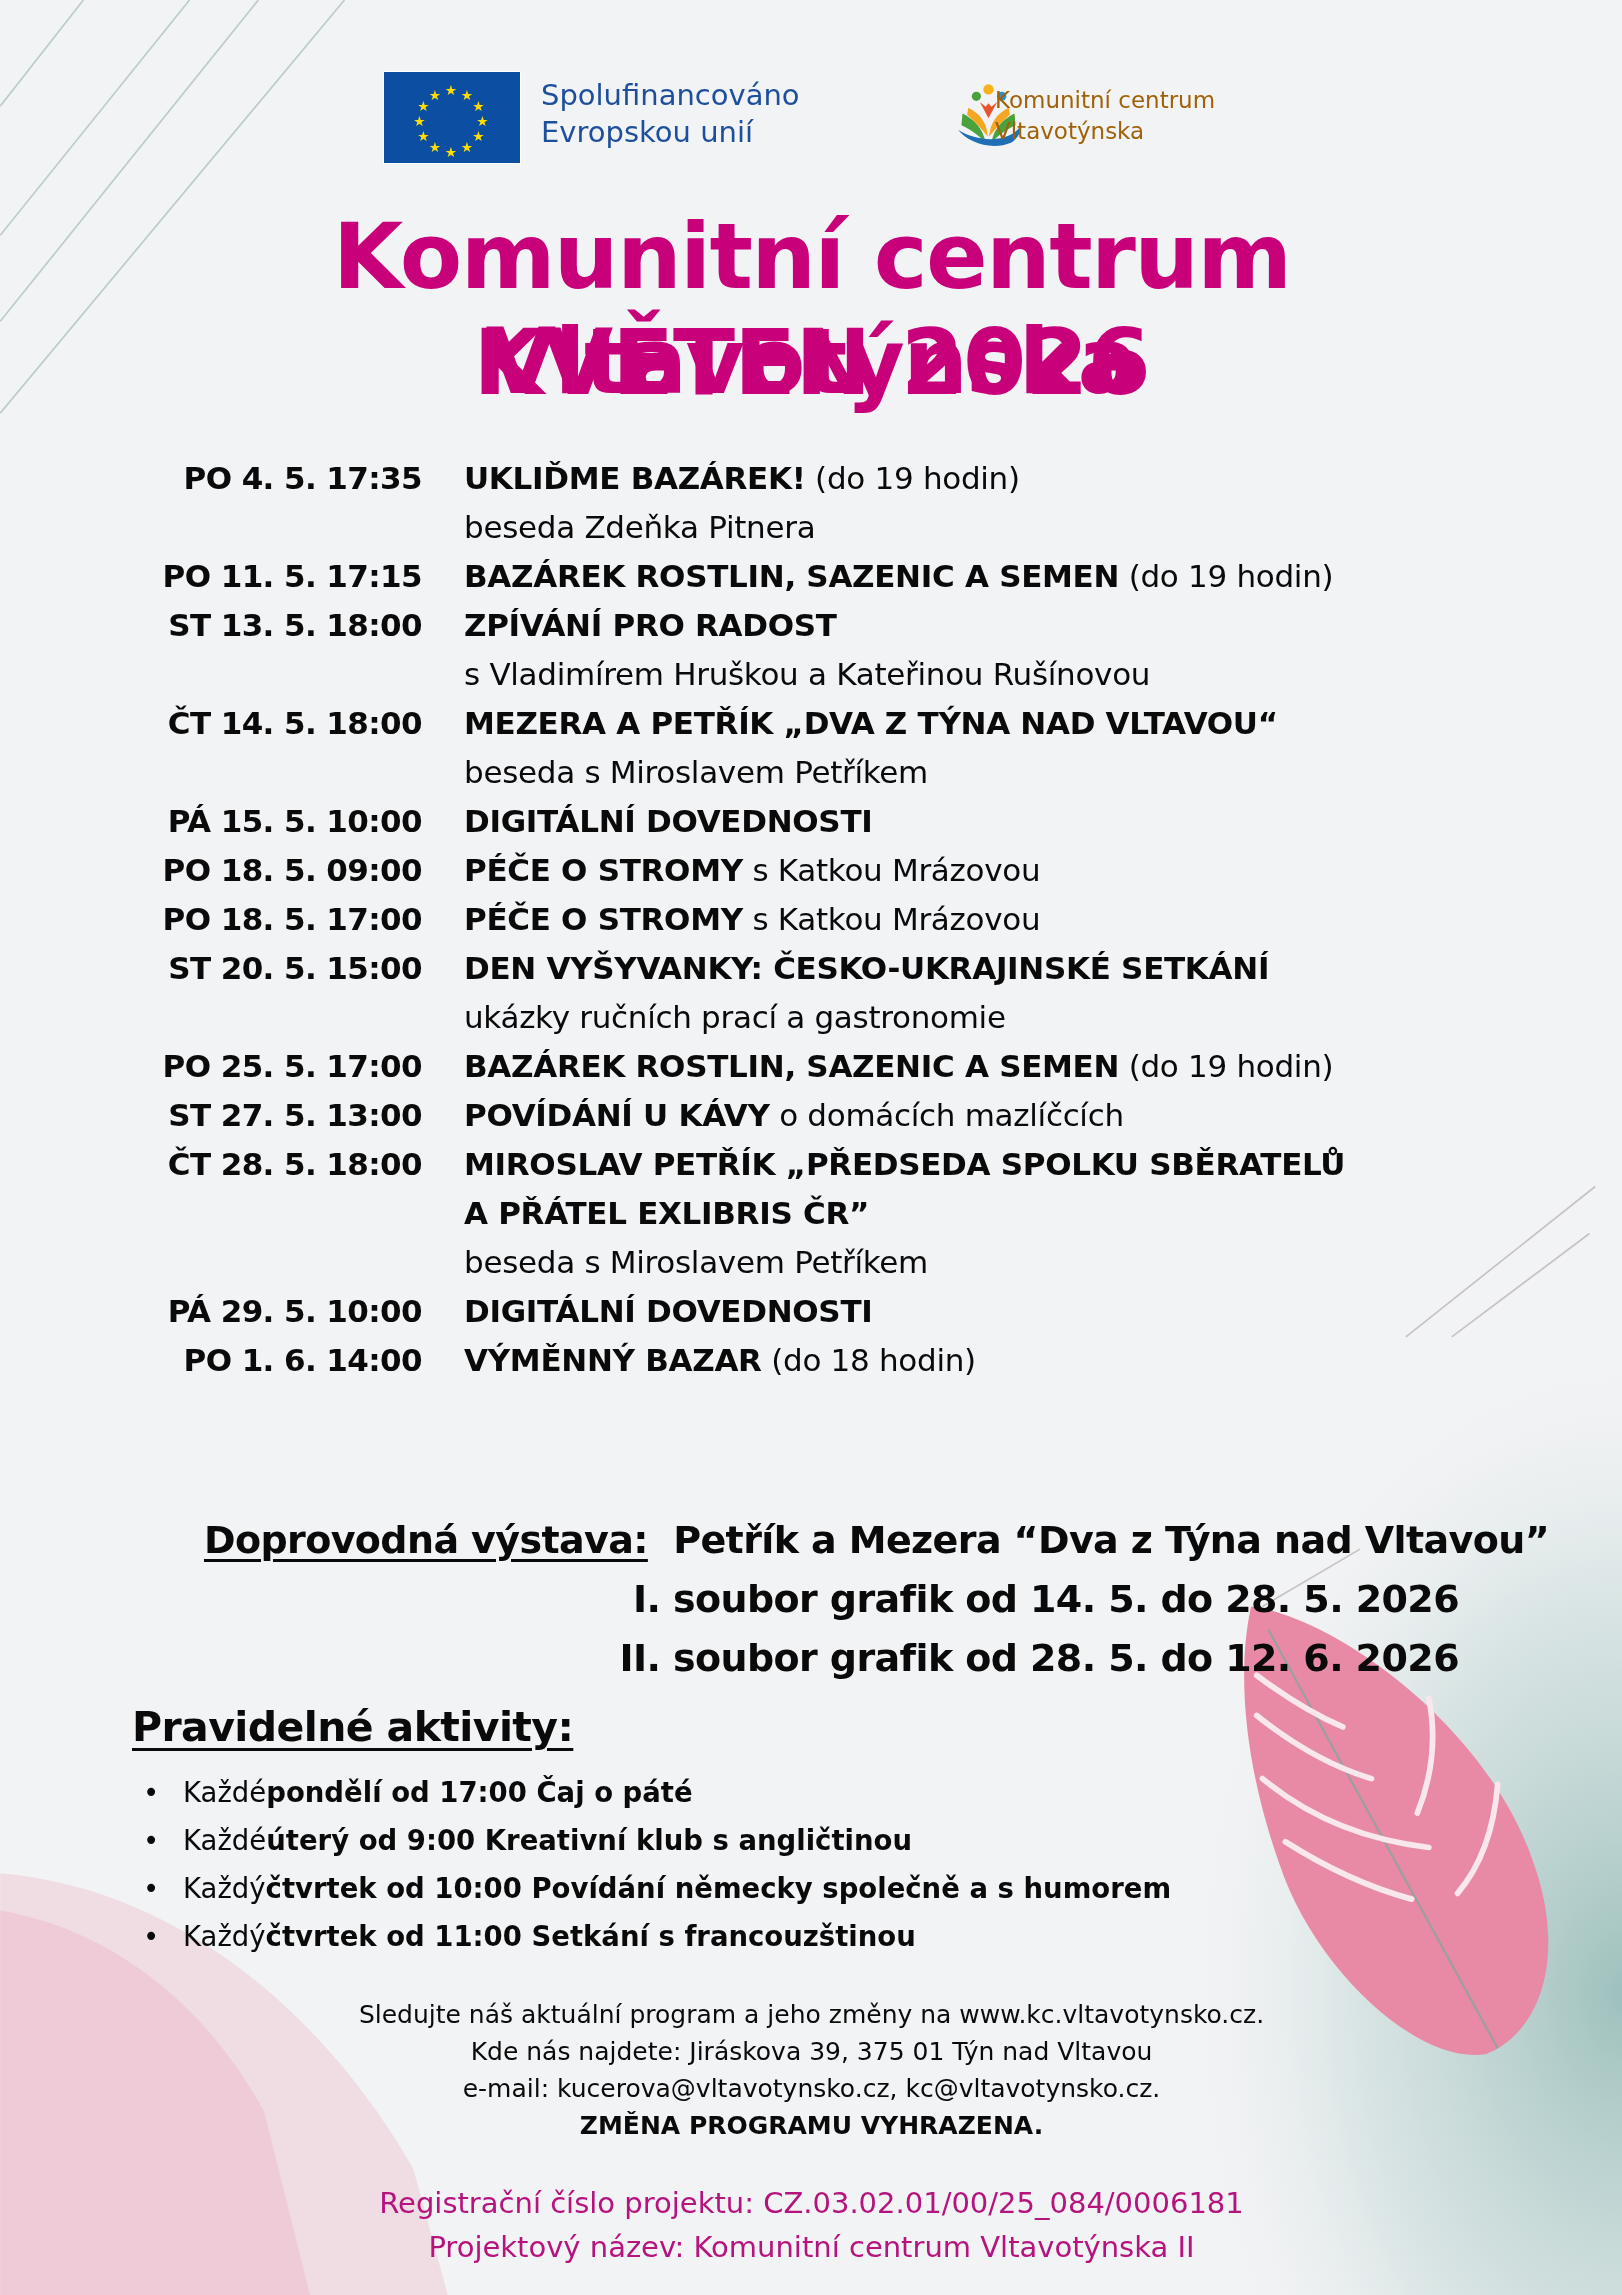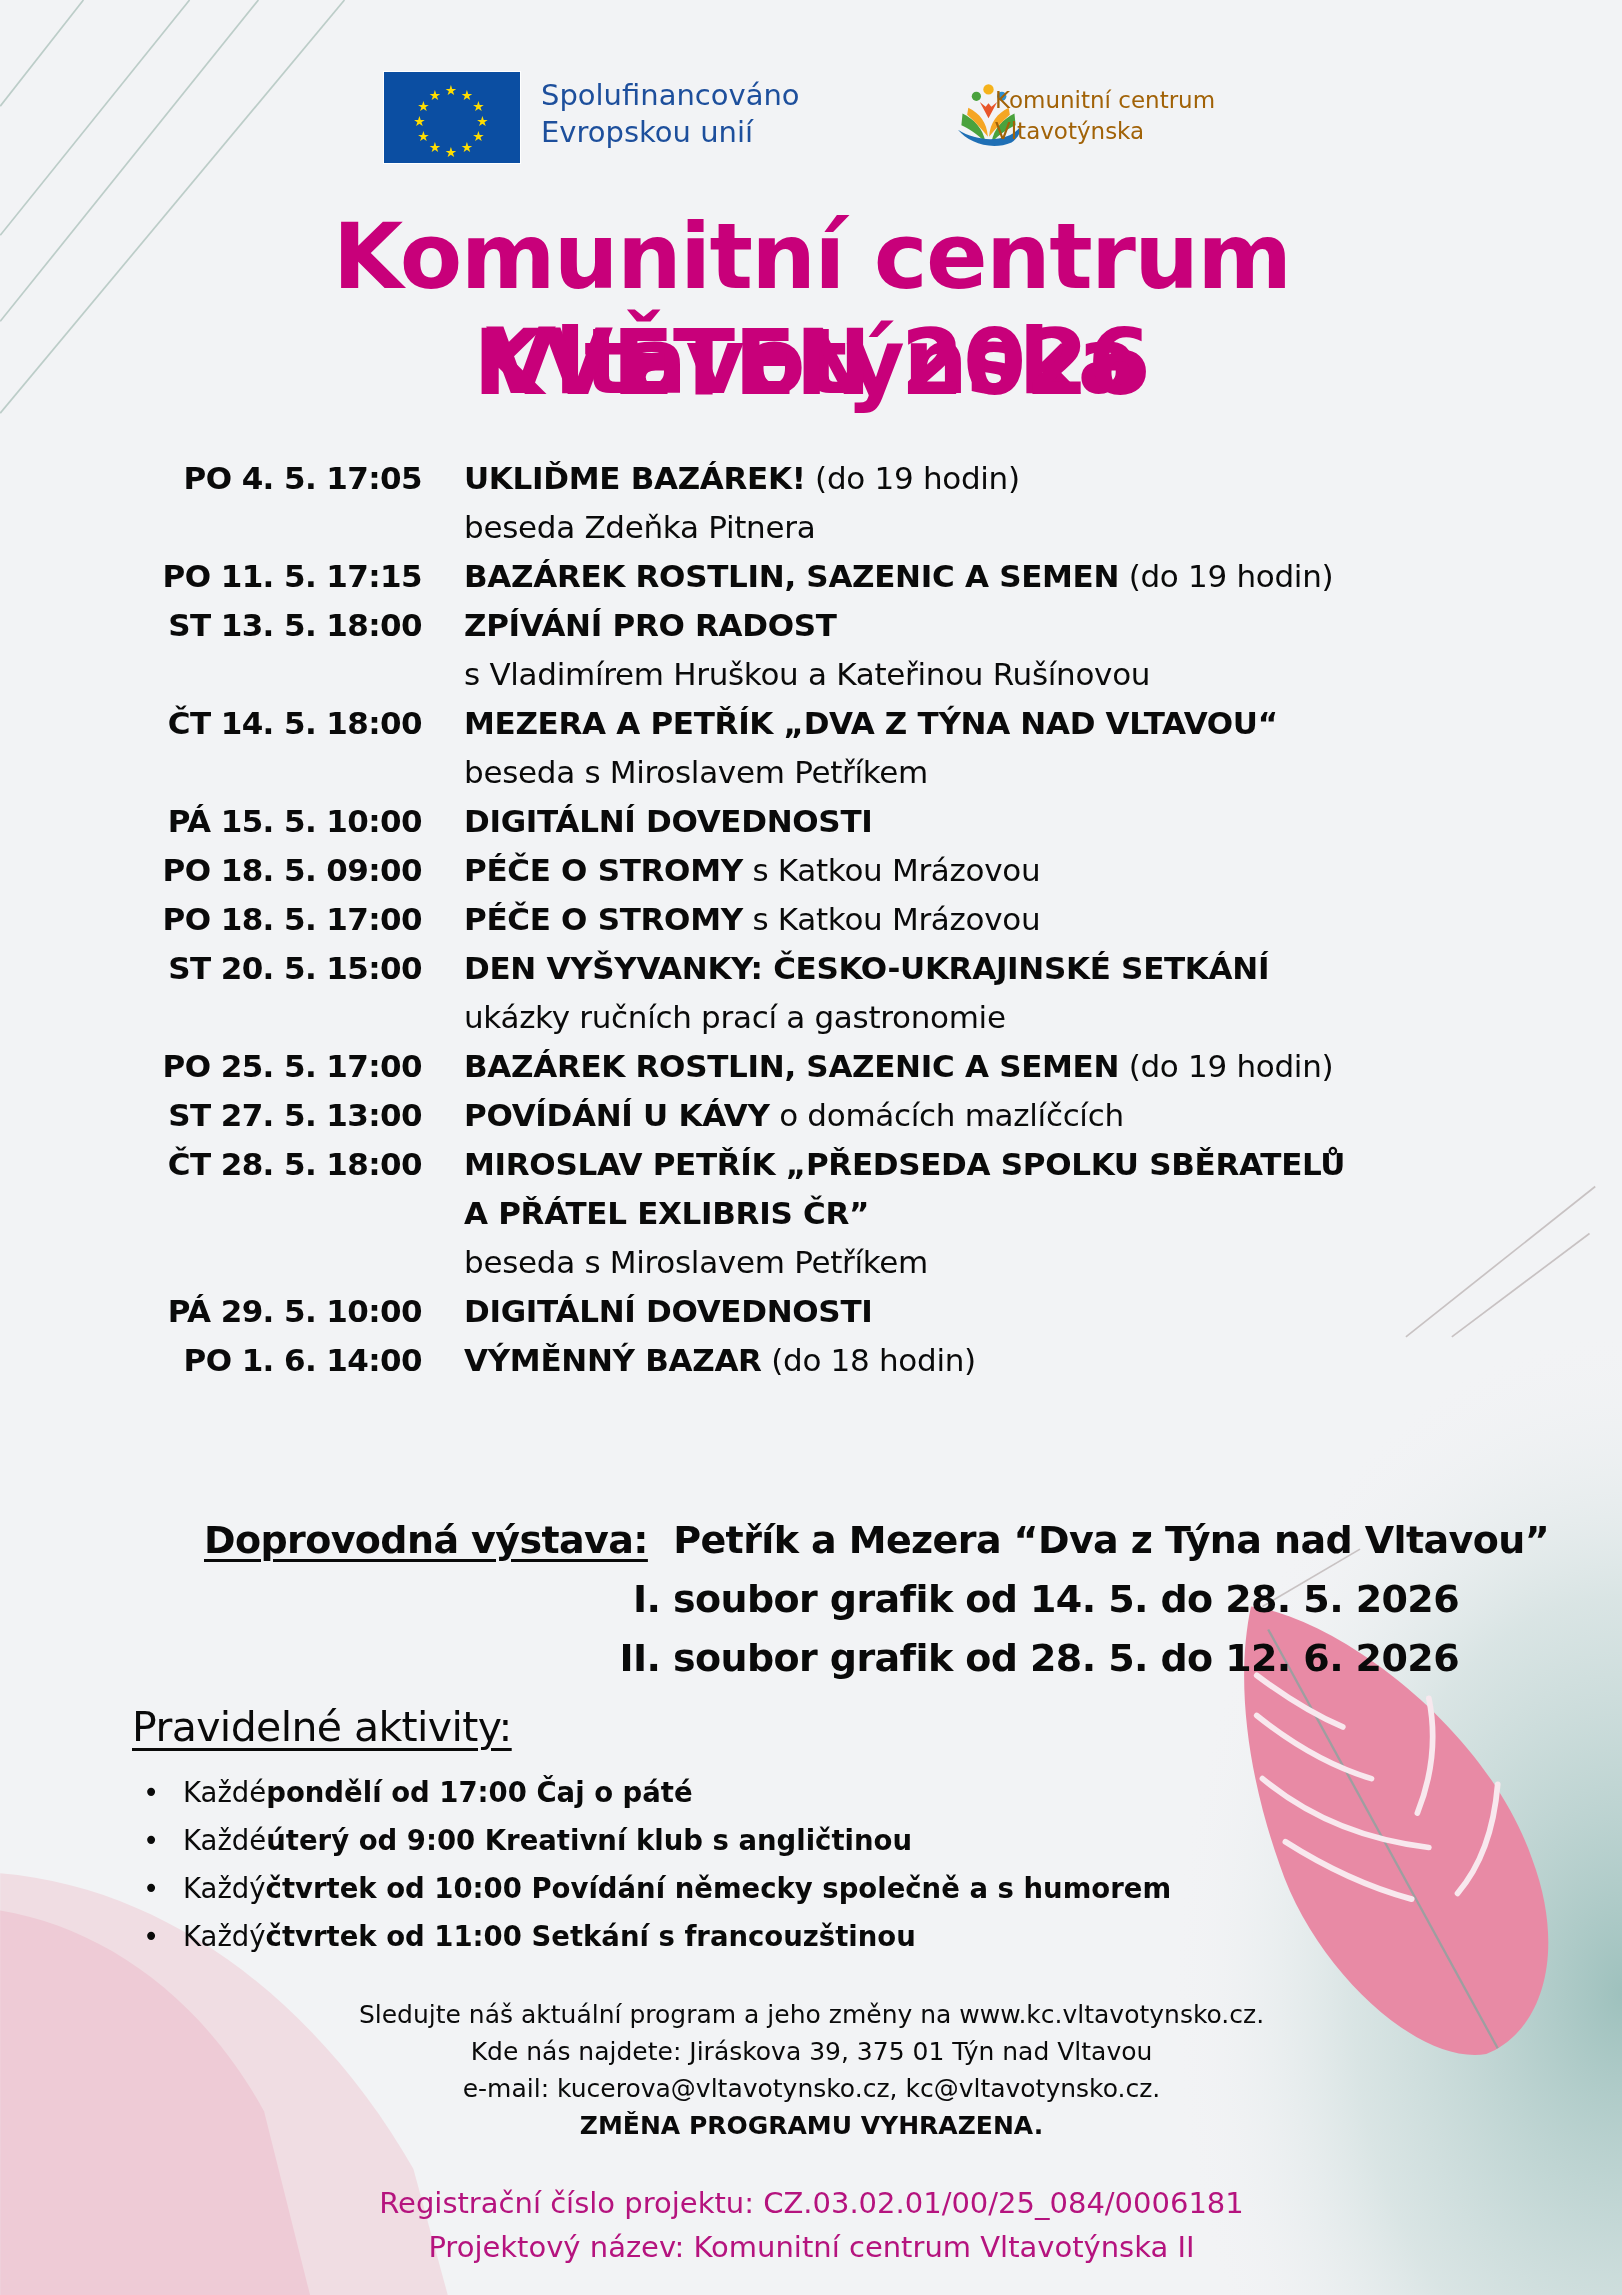"PO 4. 5. 17:05" span.date { text: 17:05 -> 17:35 }
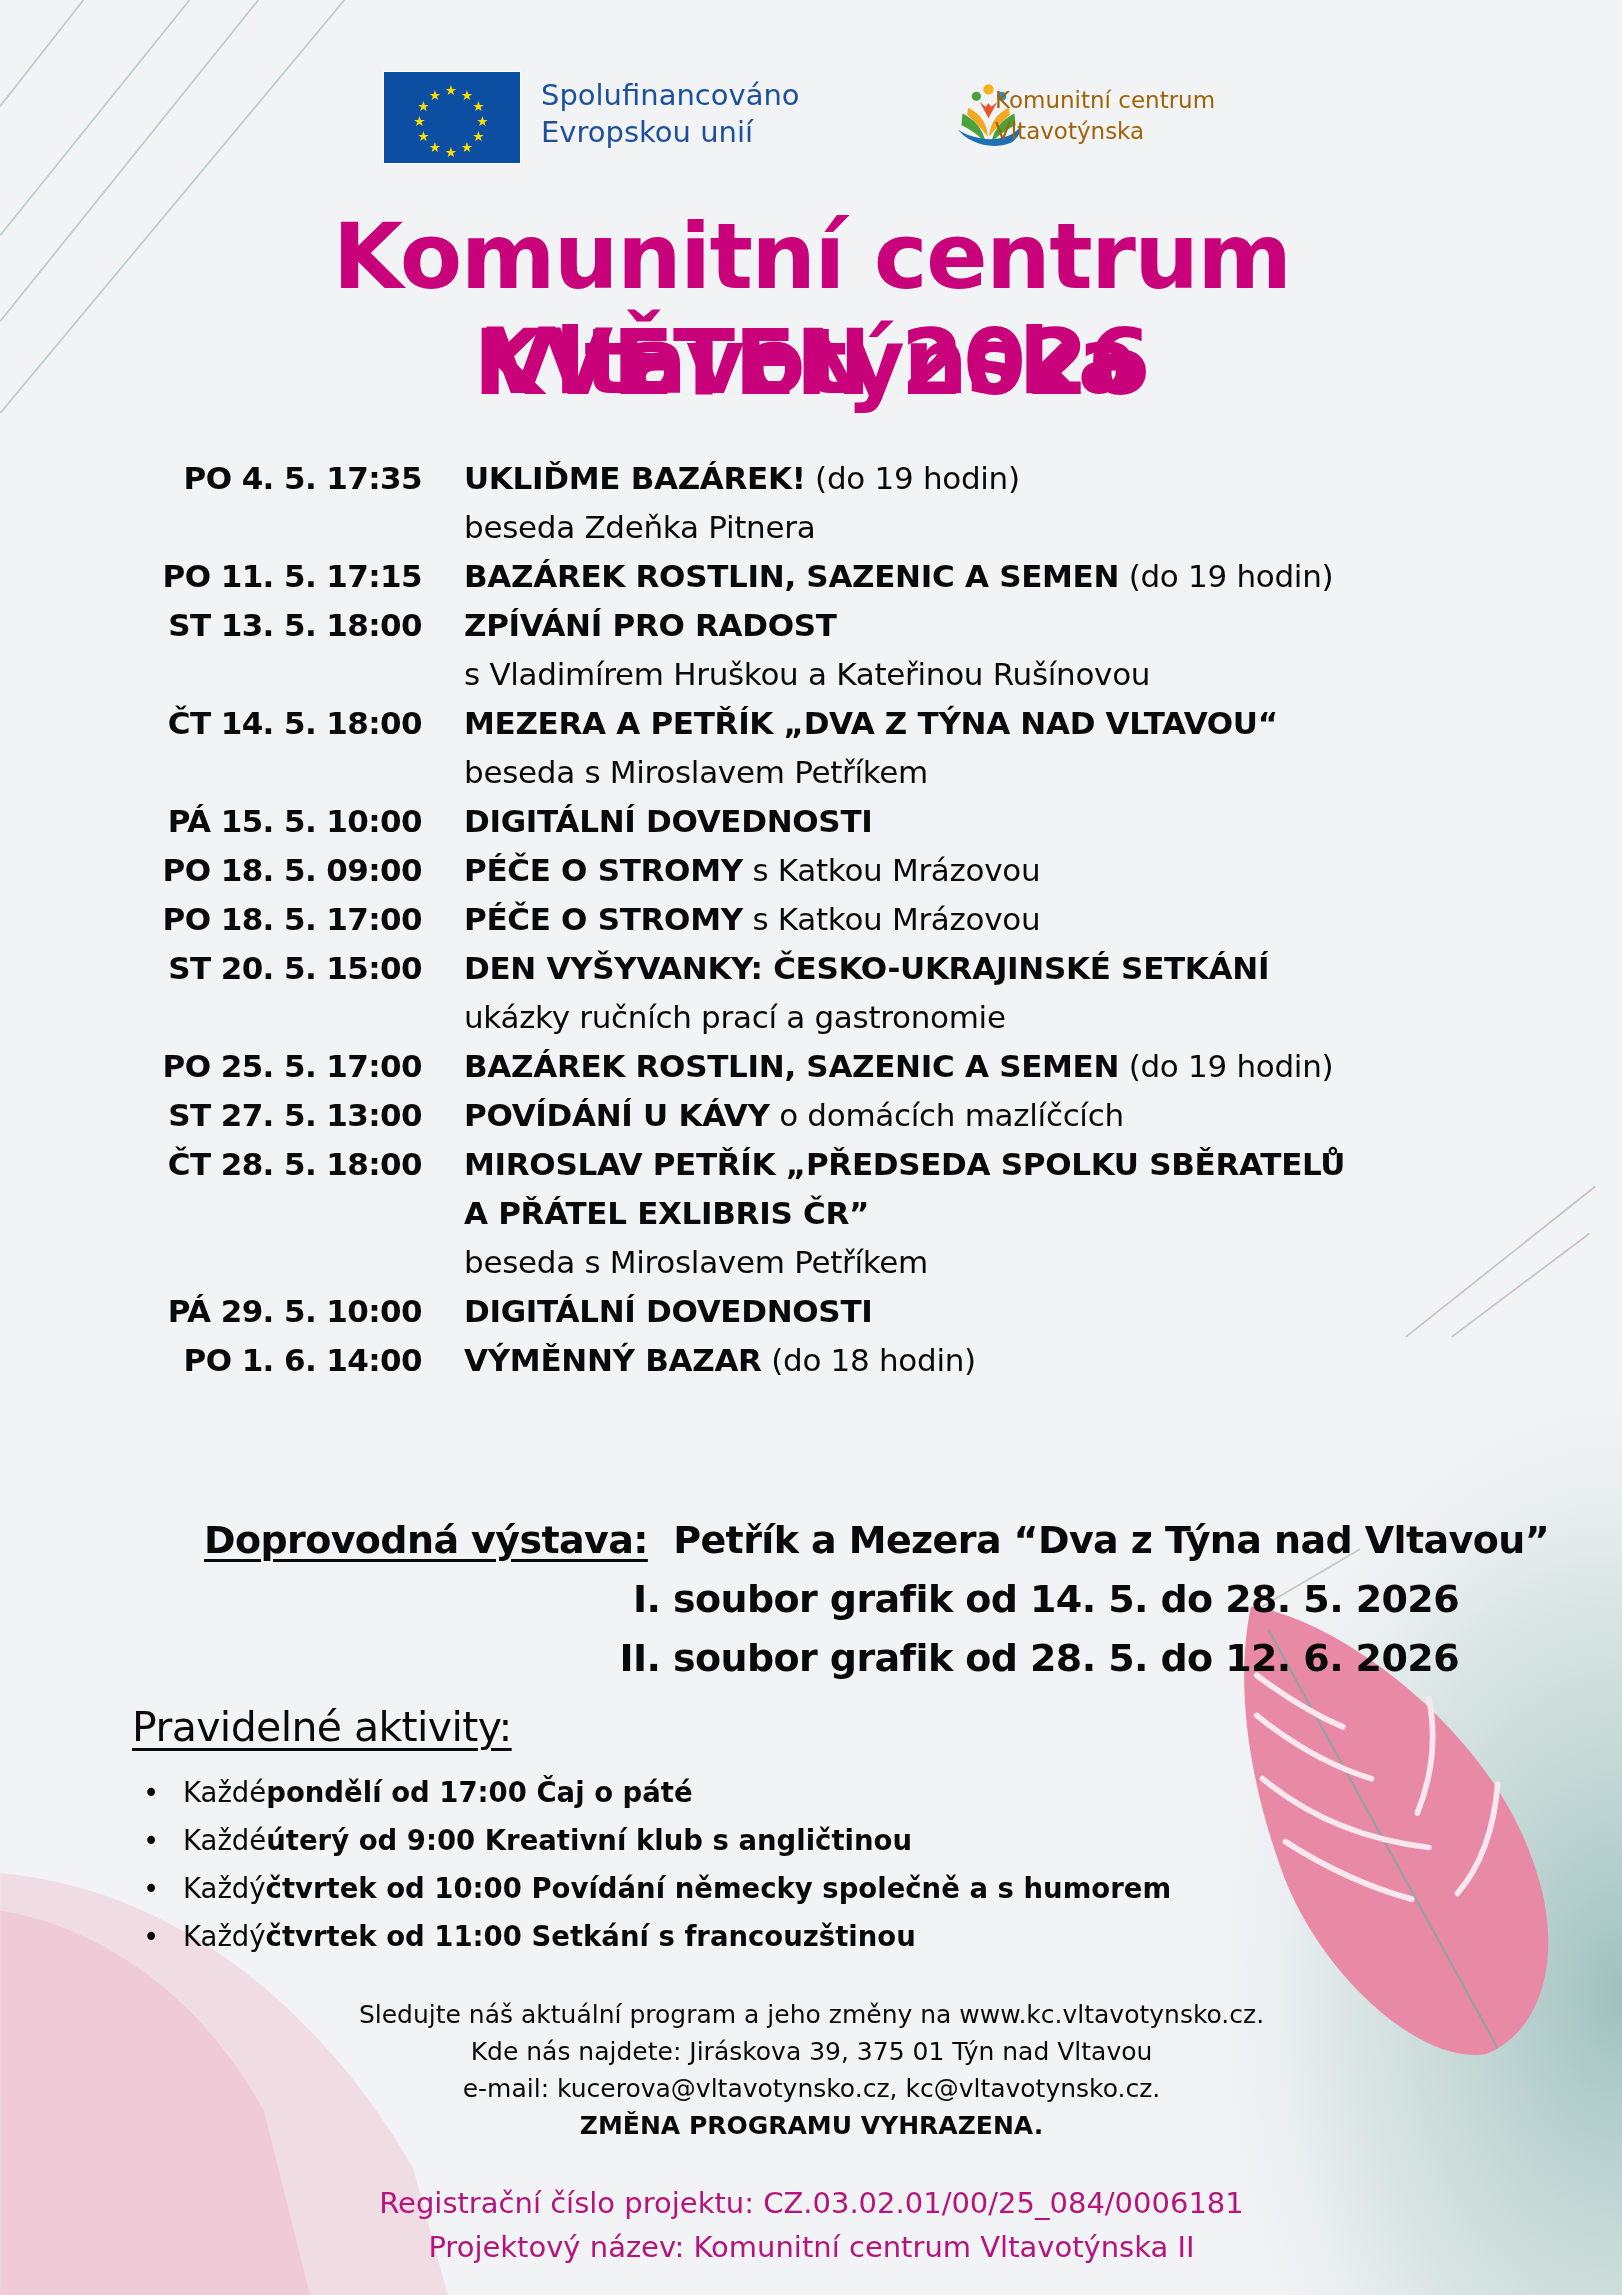"Pravidelné aktivity:" .reg-title { font-weight: normal -> bold }
